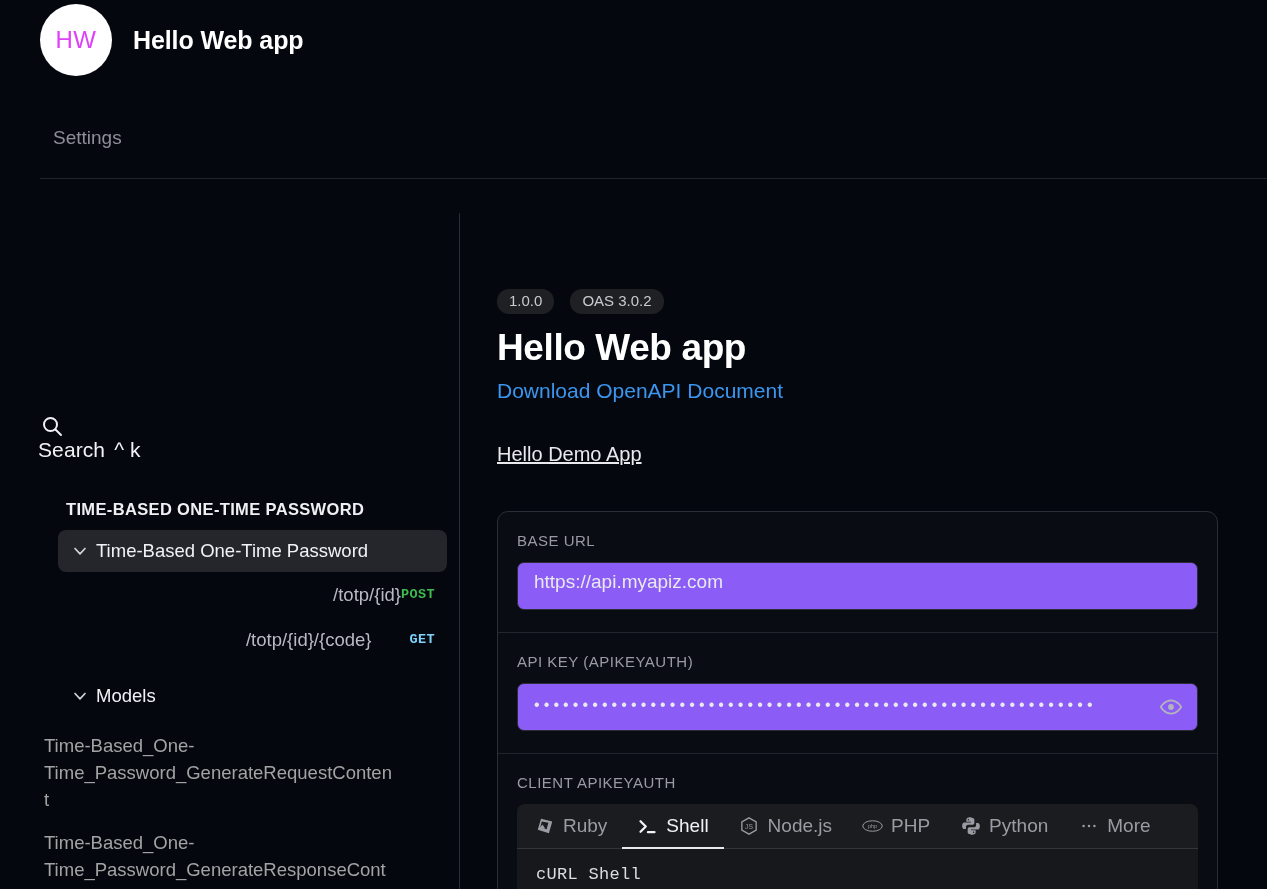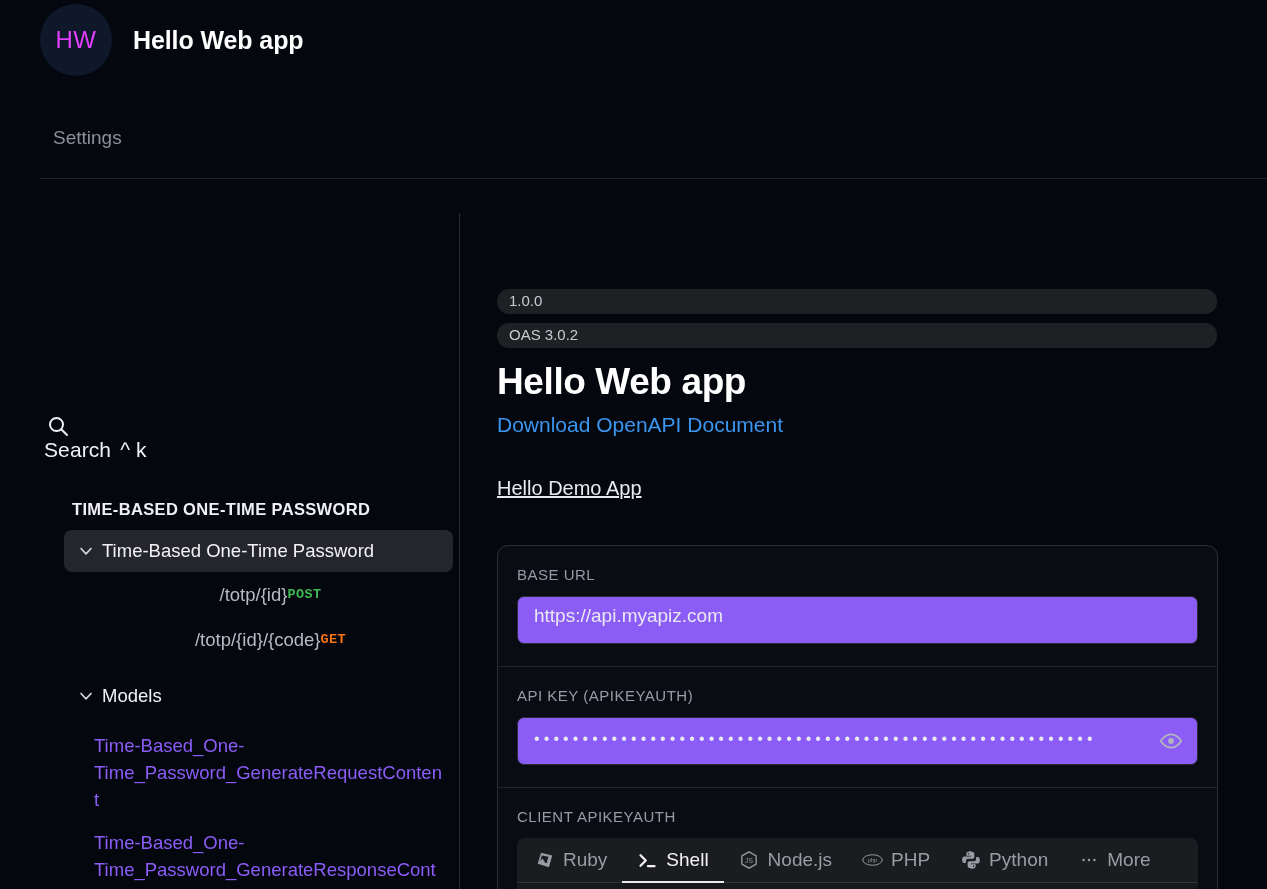"HW" .avatar { background: #0f172a -> #ffffff }
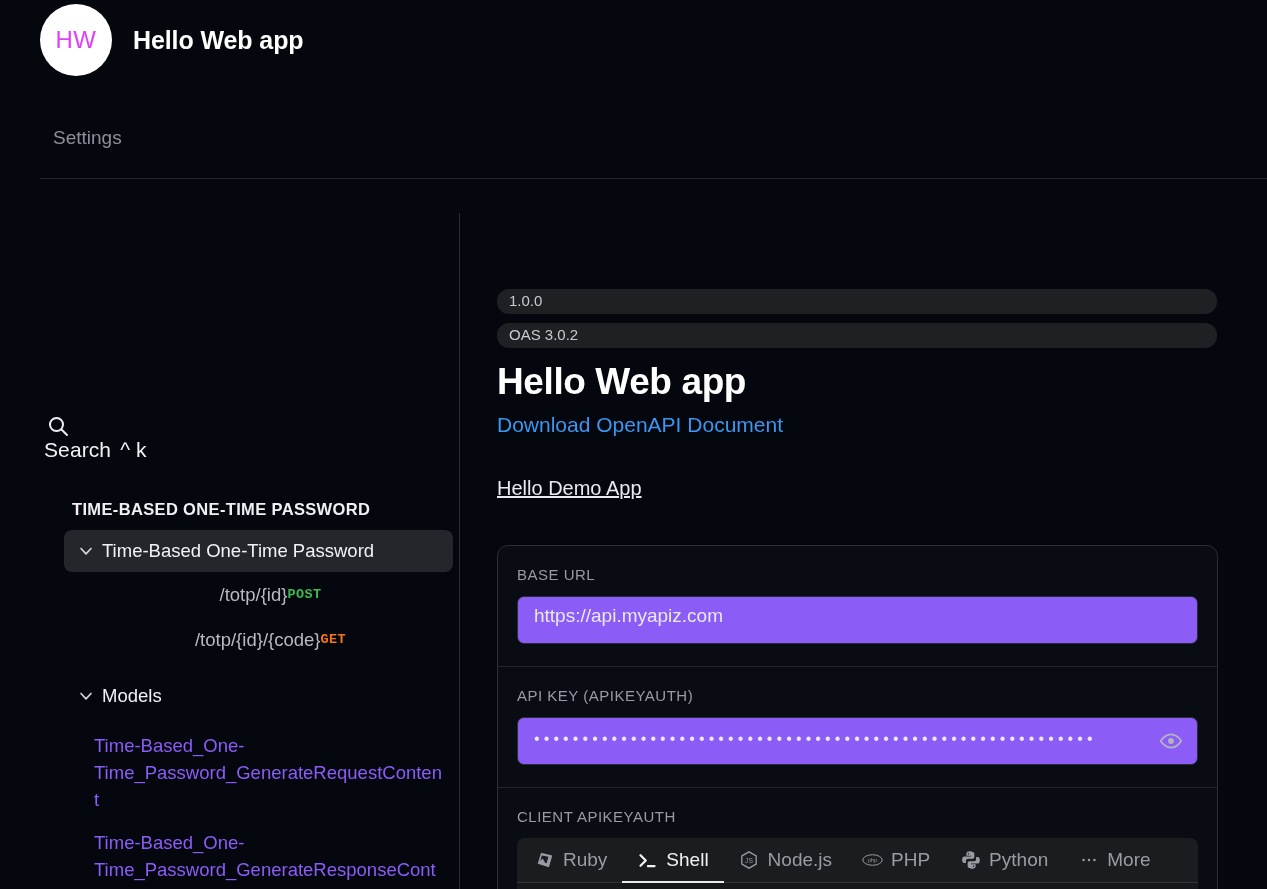"1.0.0" .badges { flex-direction: column -> none; gap: 9px -> 16px }
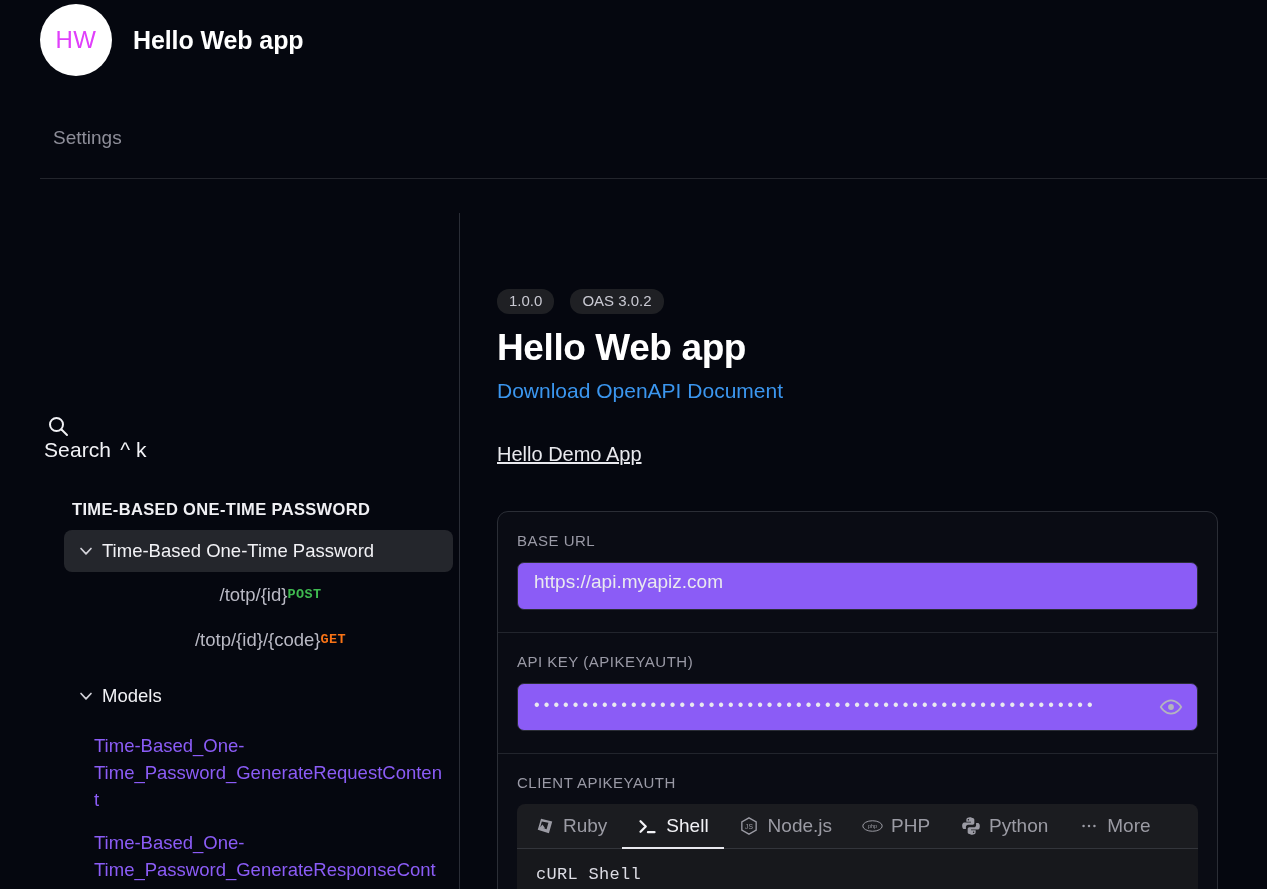"Search ^ k" .sidebar { left: 6px -> 0 }
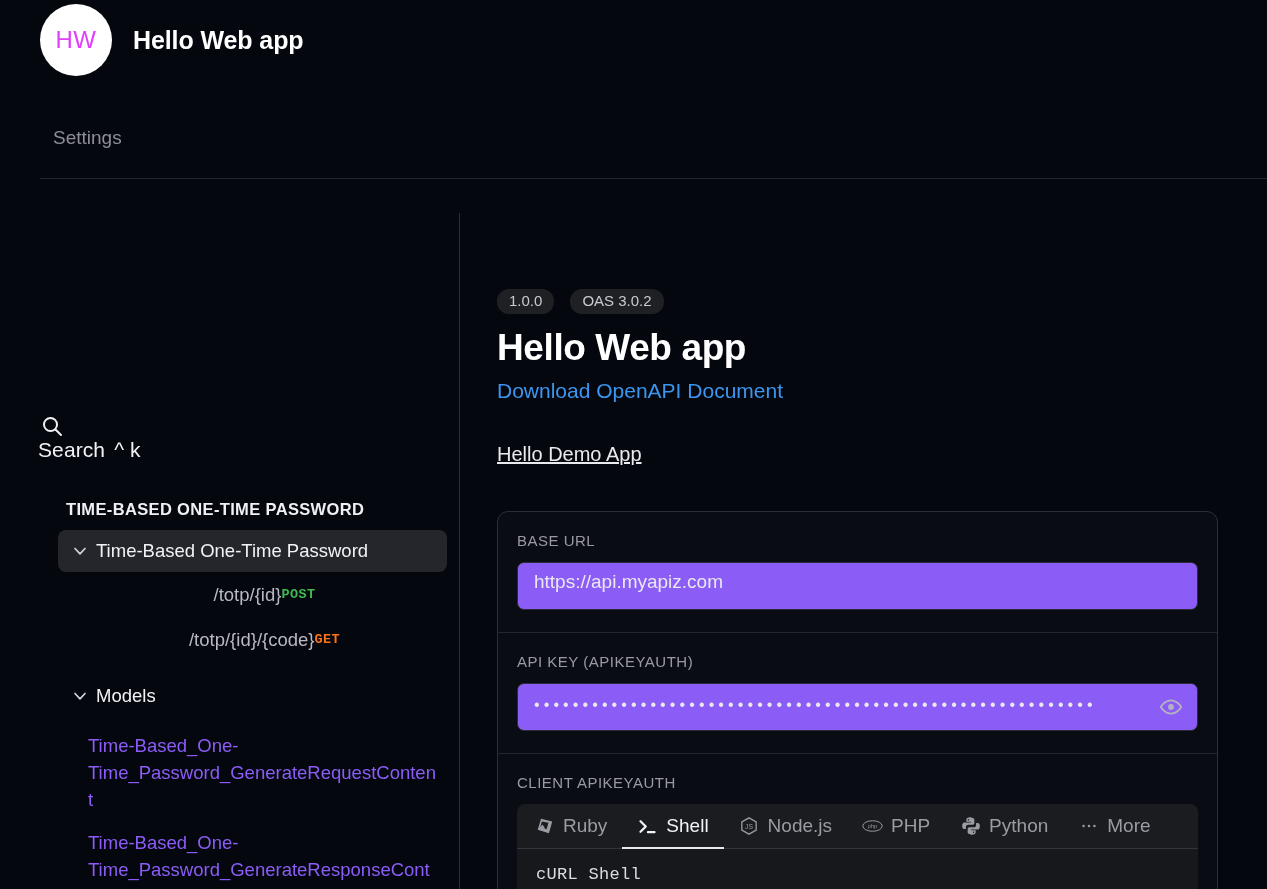"/totp/{id}" .nav-endpoint { justify-content: center -> flex-end }
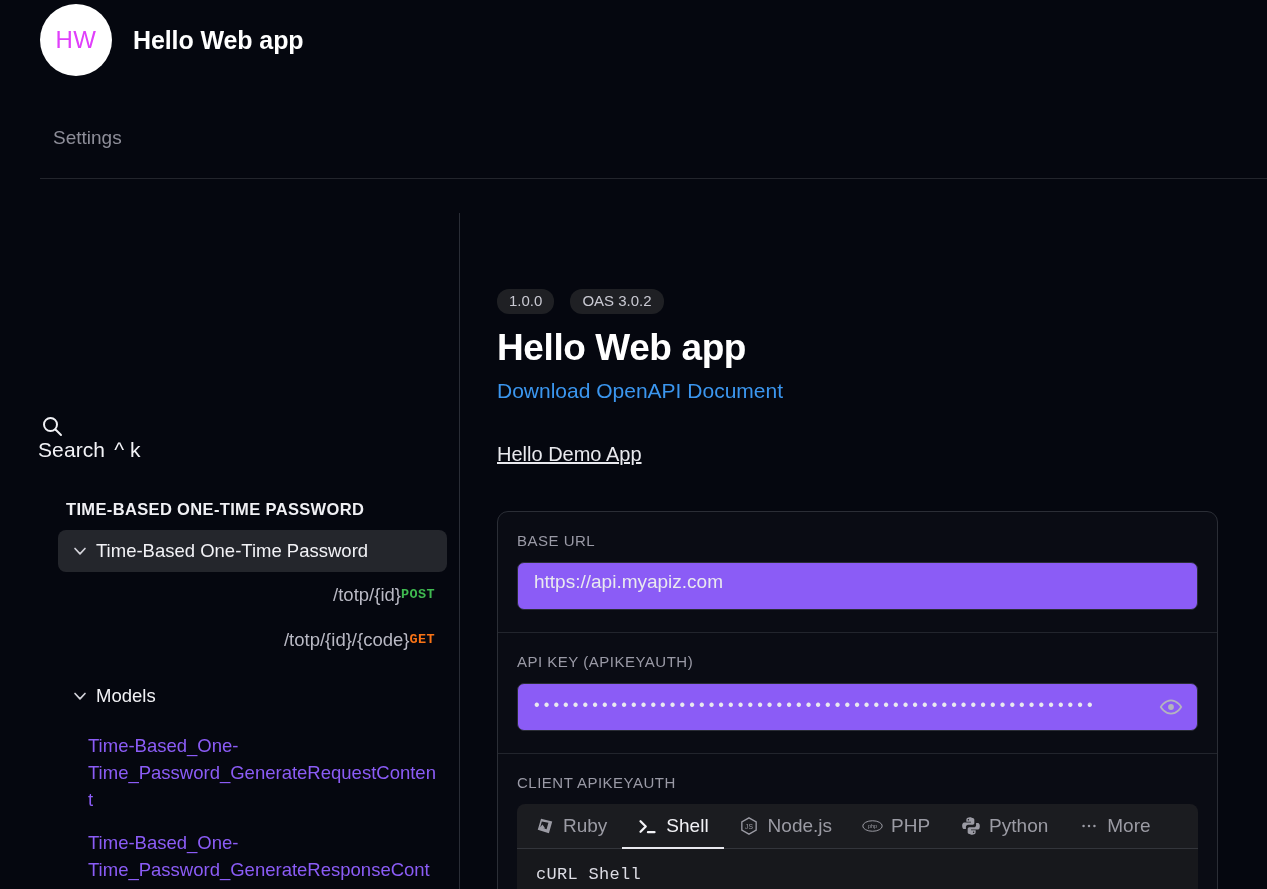"GET" .m-get { color: #f97316 -> #7dd3fc; margin-left: none -> 38px }
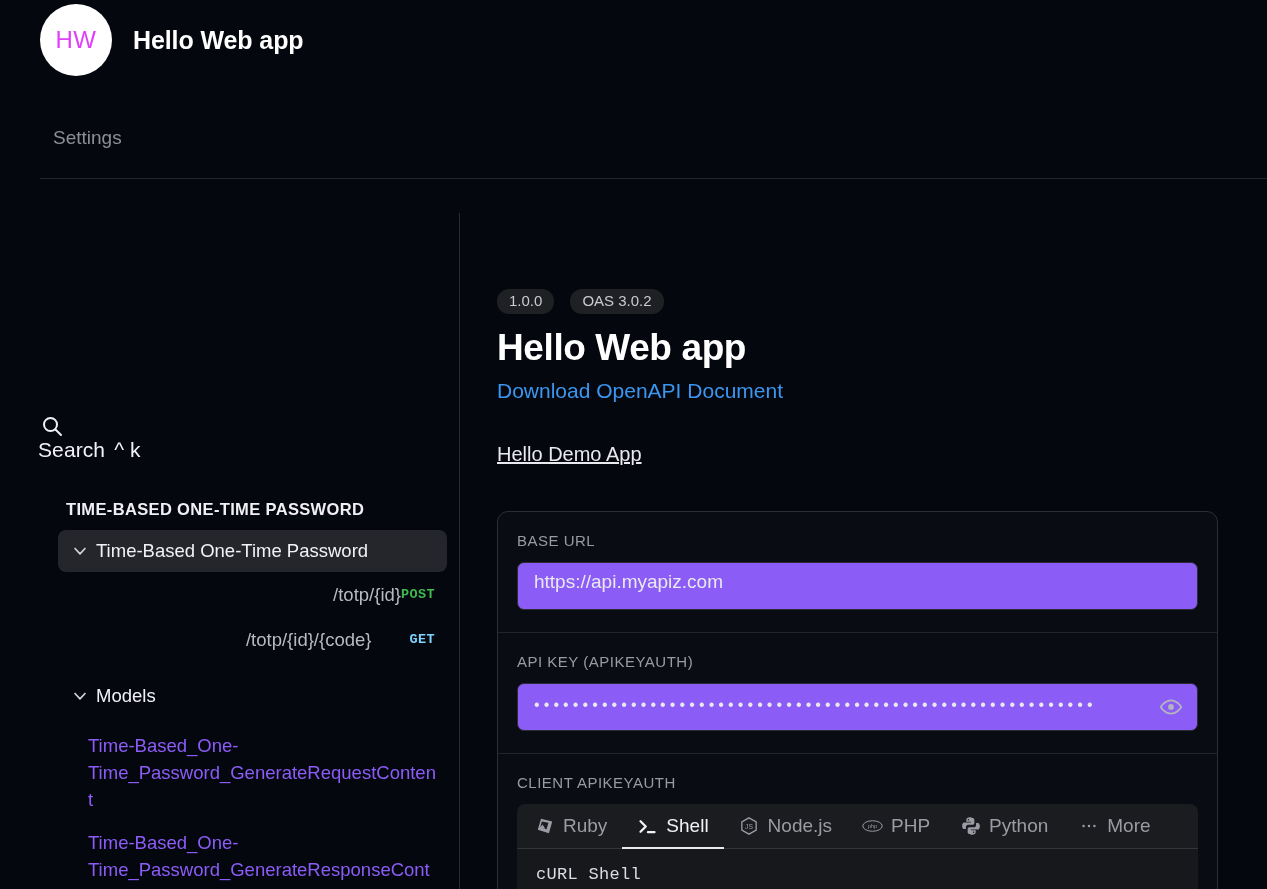"Time-Based_One-Time_Password_GenerateReq" .model-item { color: #8b5cf6 -> #a3a3a3; margin-left: 88px -> 44px }
